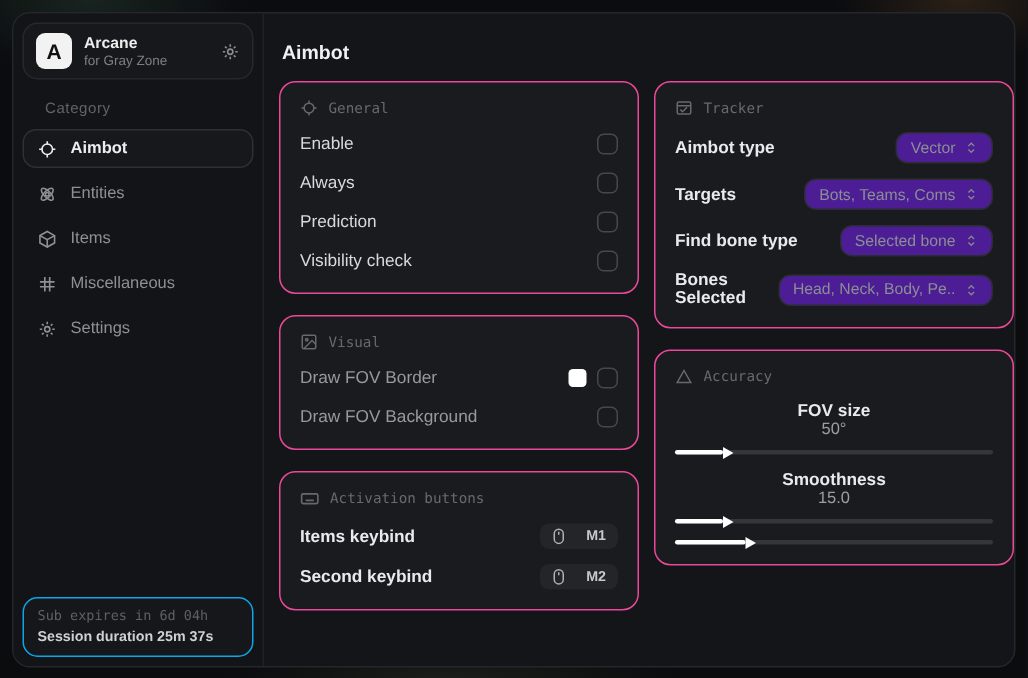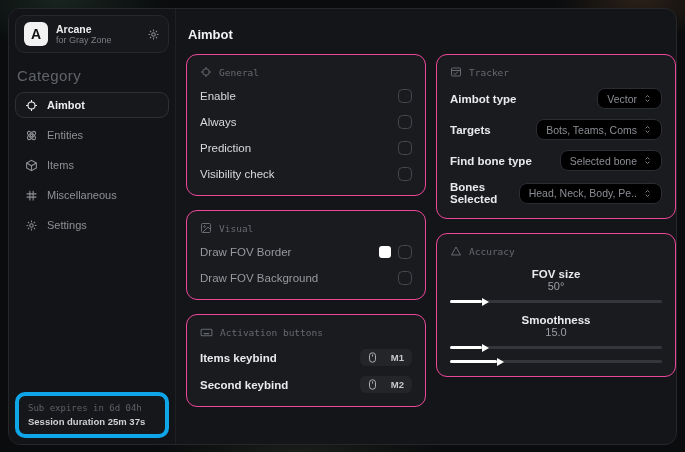"Category" .cat-label { font-size: 15px -> 10px; margin: 14px 2px 8px -> 14px 15px 8px }
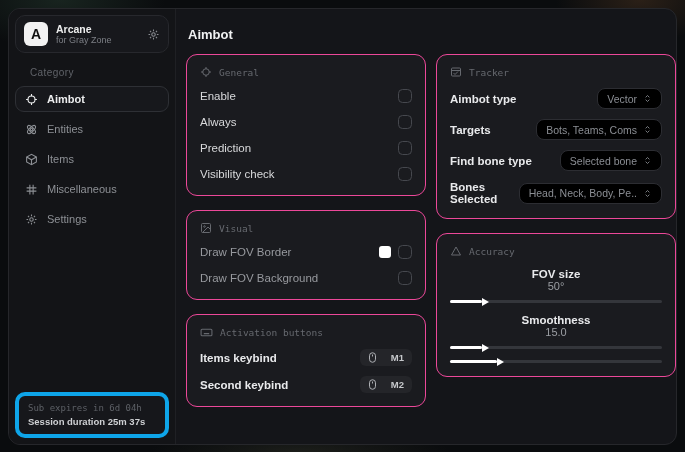"Vector" .select-pill { background: #000000 -> #4c1d95 }
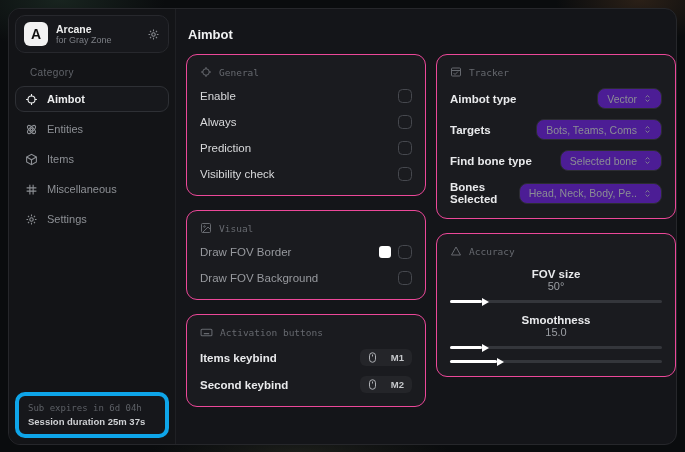"Sub expires in 6d 04h" .sb-footer { border: 4px solid #0ea5e9 -> 1px solid #0ea5e9 }
